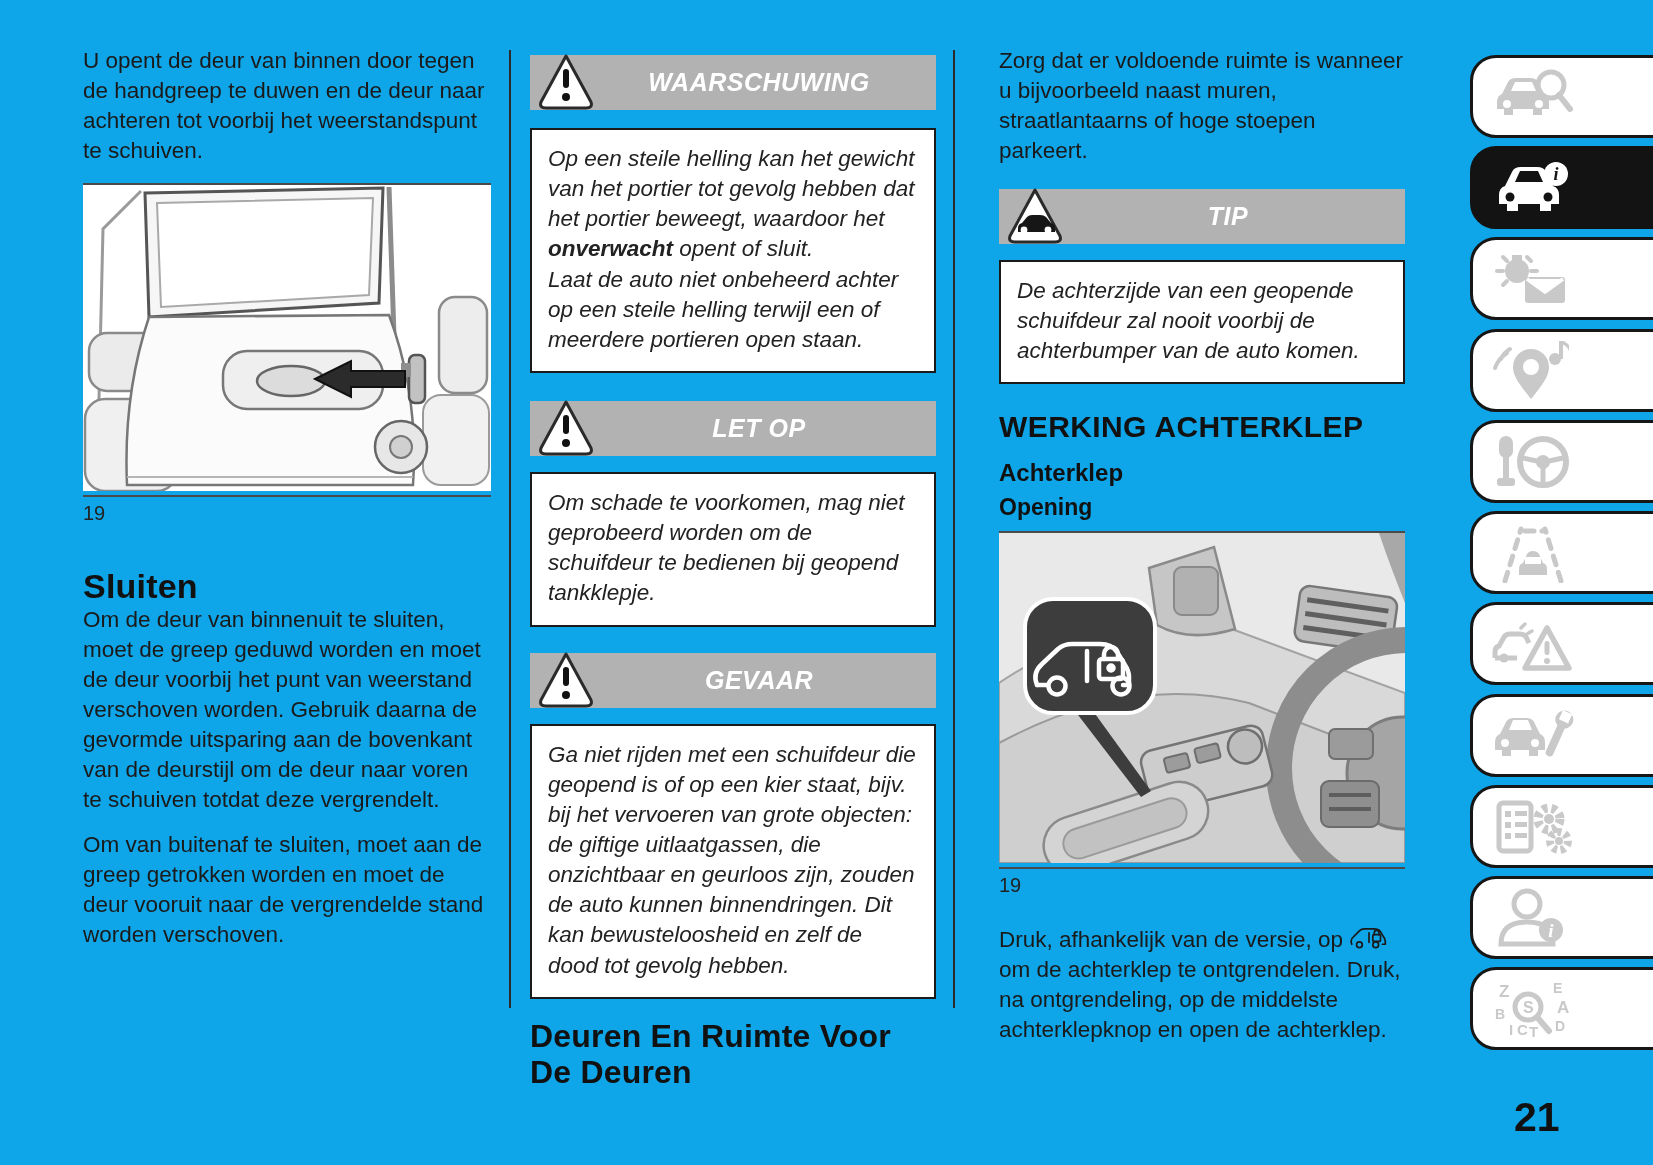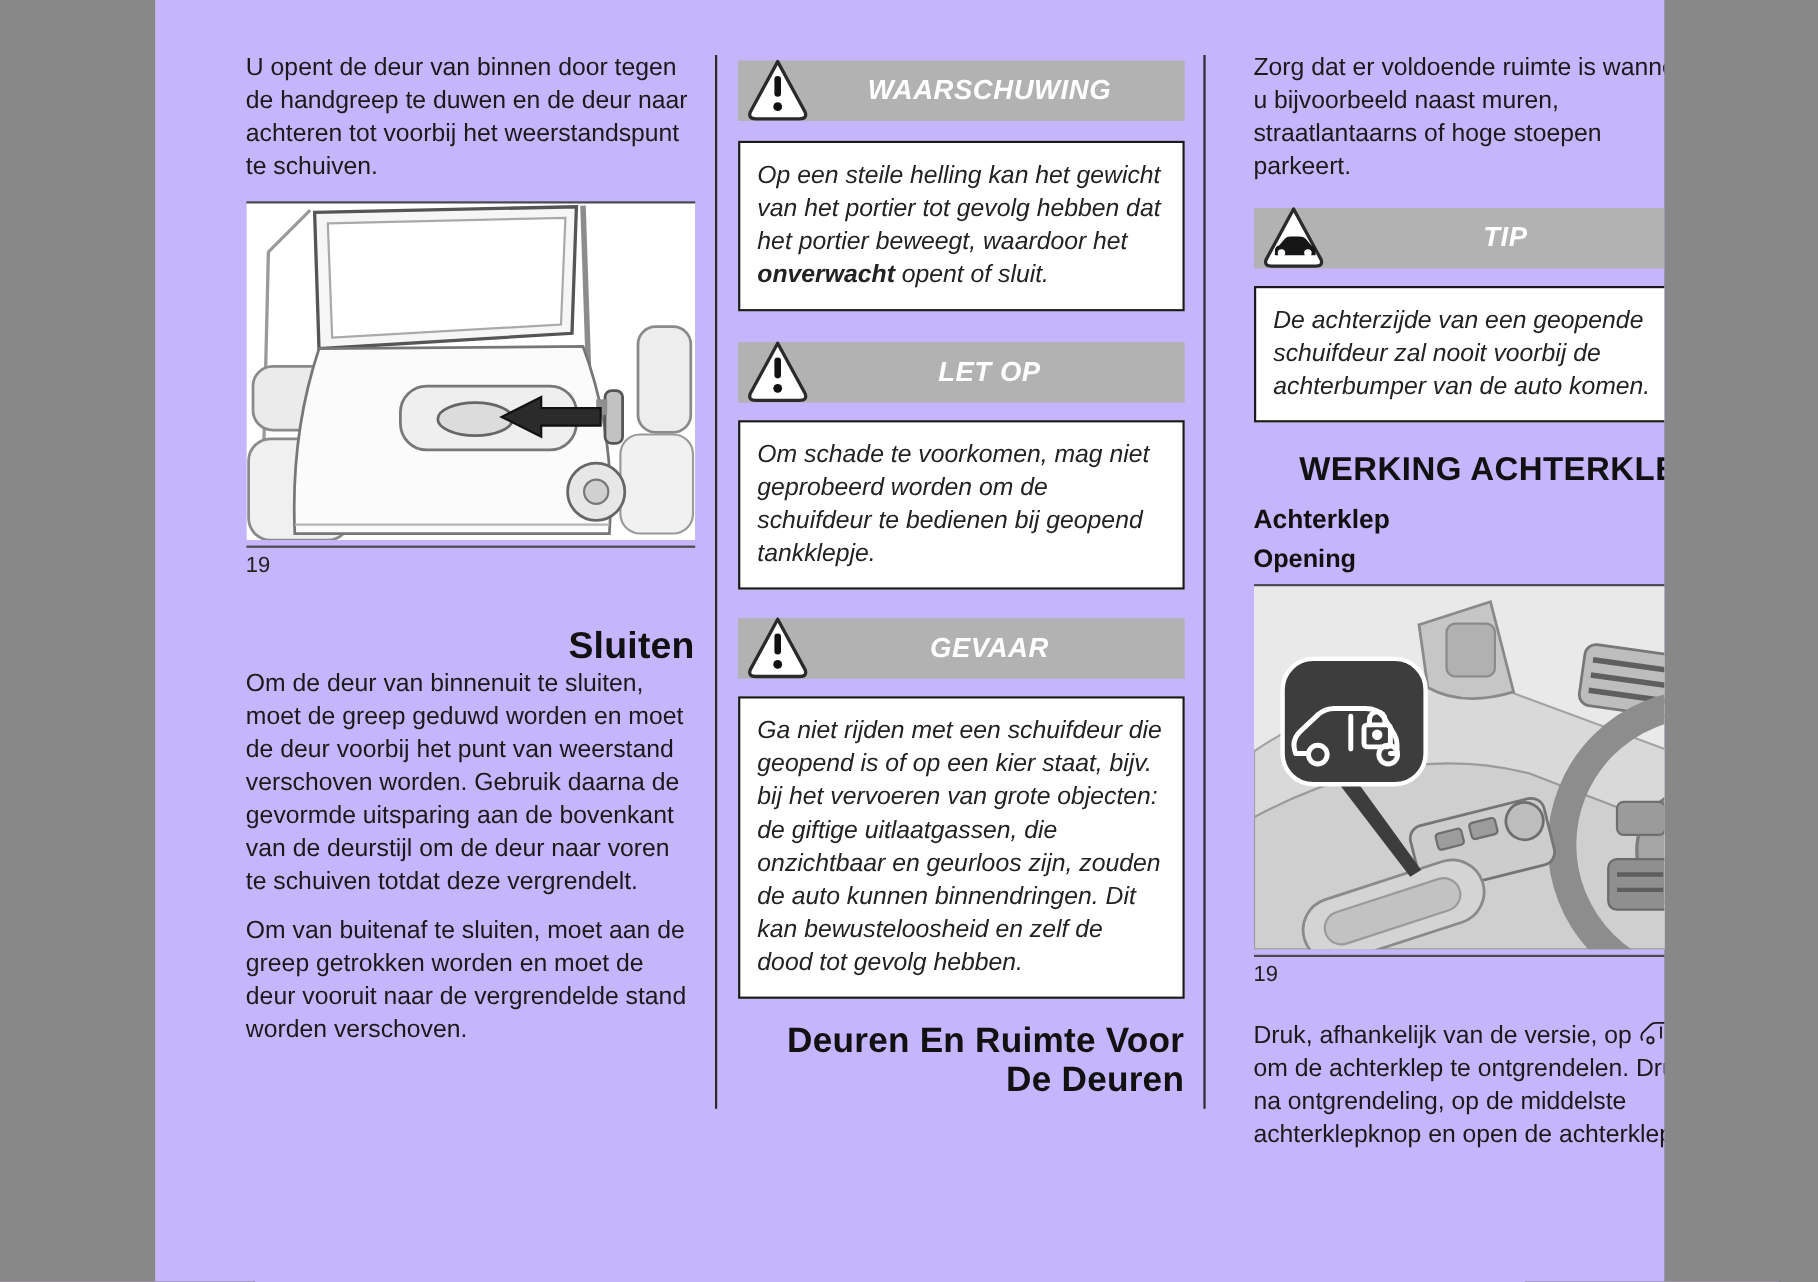"U opent de deur van" .page { background: #c4b5fd -> #0ea5e9; width: 1372px -> 1653px }
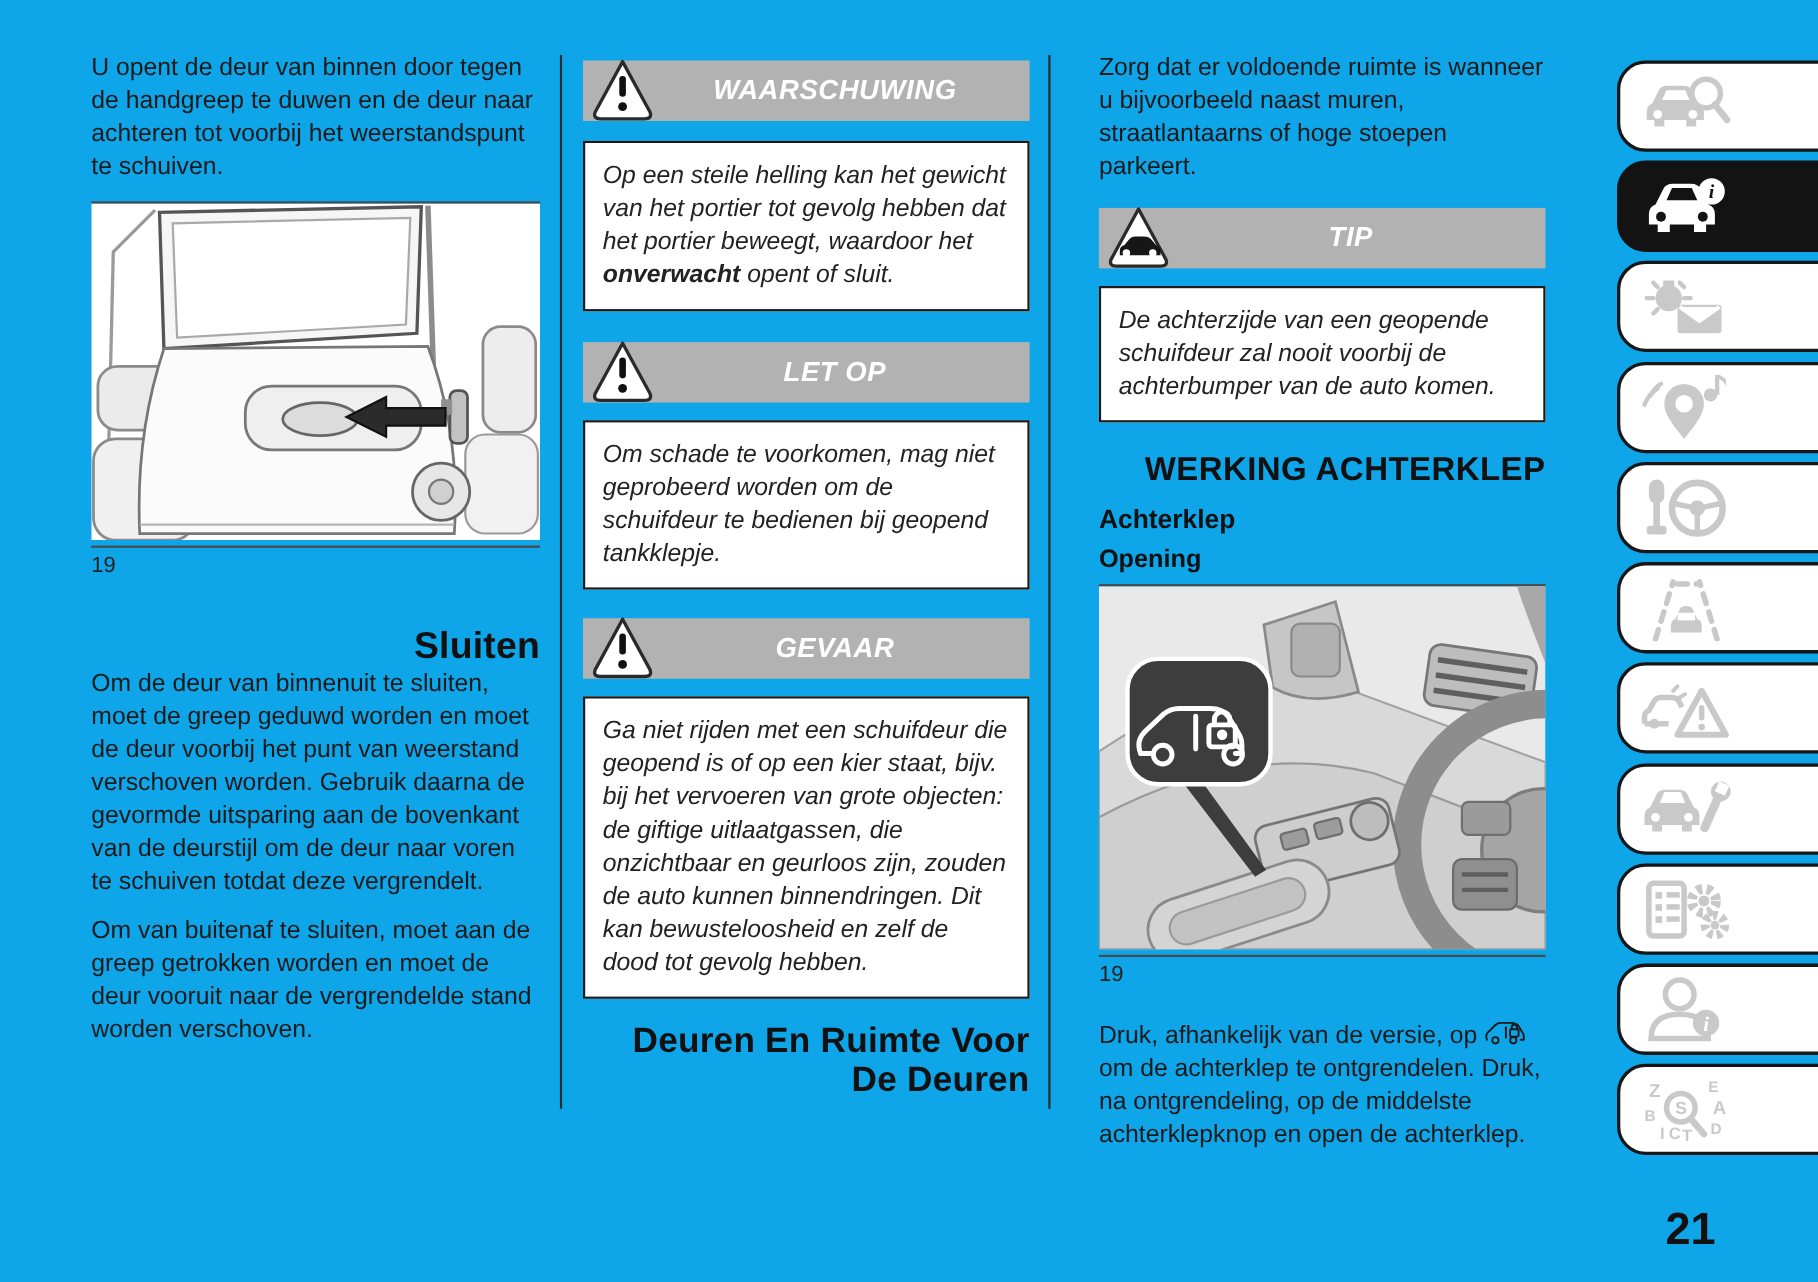"Laat de auto niet onbeheerd" p { html: none -> <p>Laat de auto niet onbeheerd achter op een steile helling terwijl een of meerdere portieren open staan.</p> }
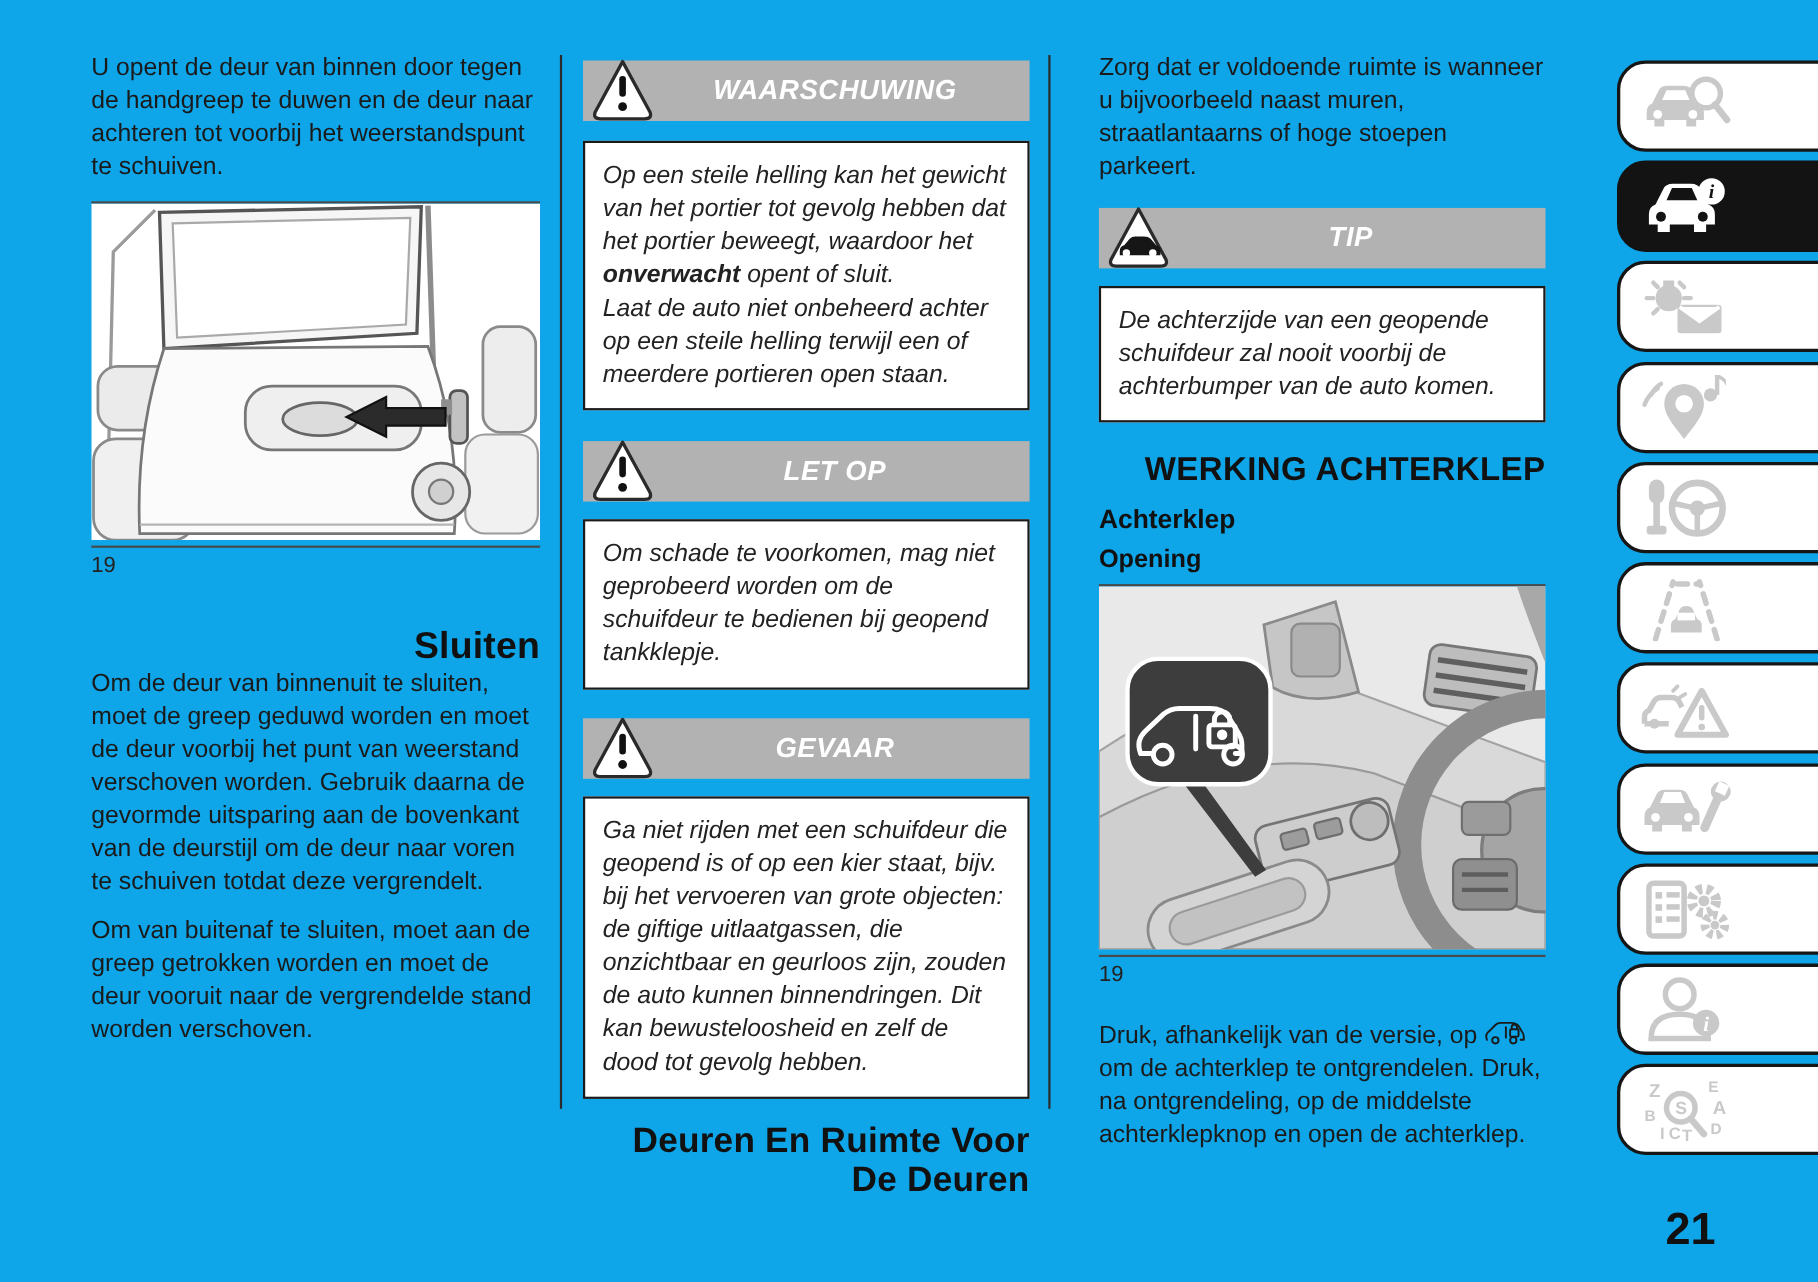"WERKING ACHTERKLEP" h2.hd { text-align: right -> none }
